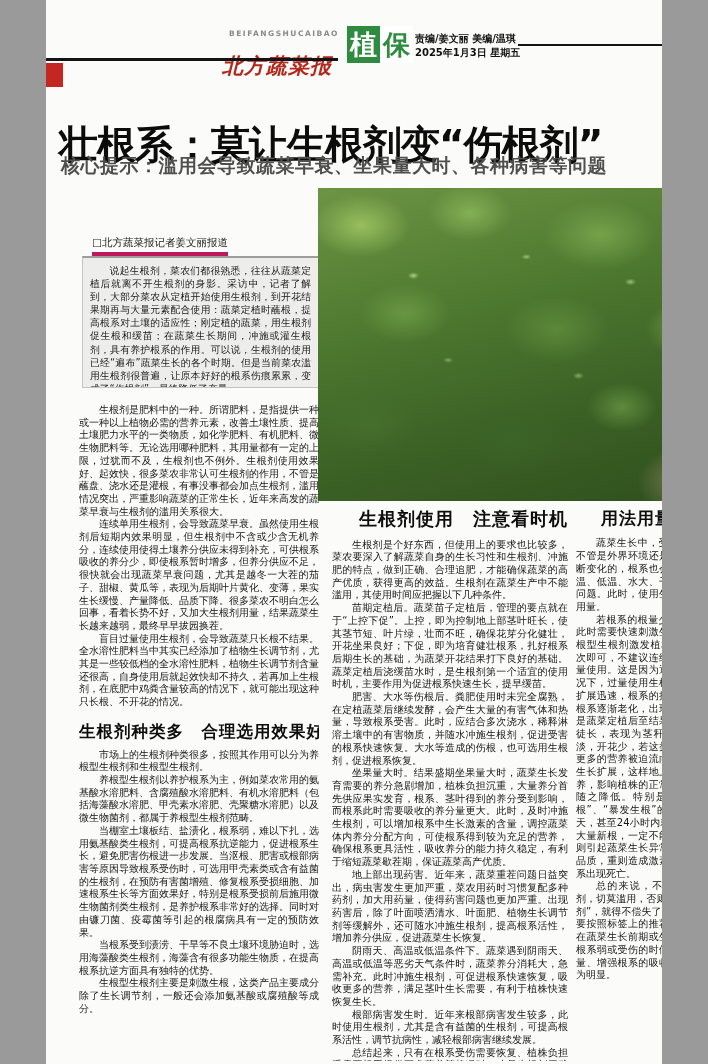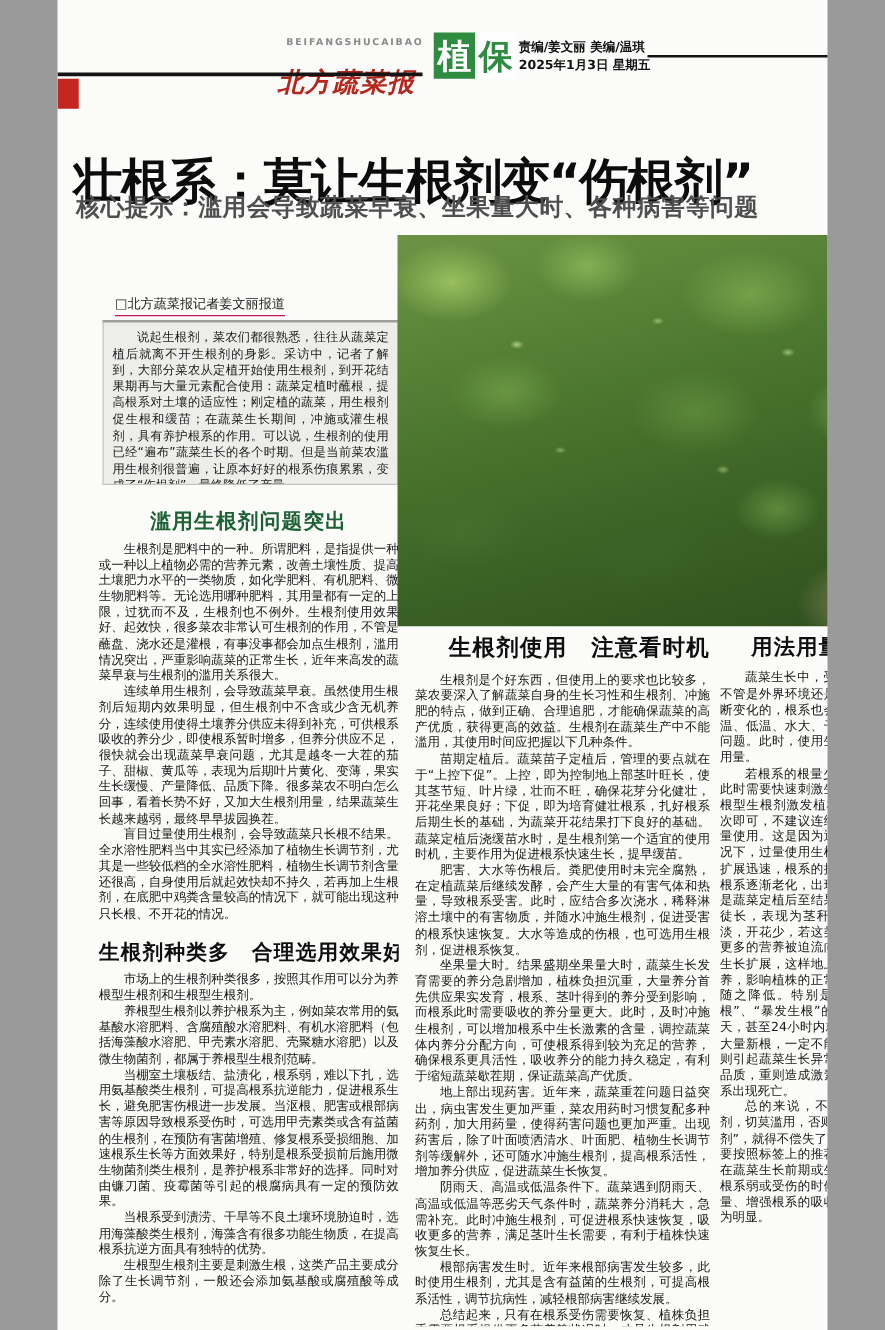"□北方蔬菜报记者姜文丽报道" .byline { border-bottom: 1px solid #be185d -> 5px solid #be185d }
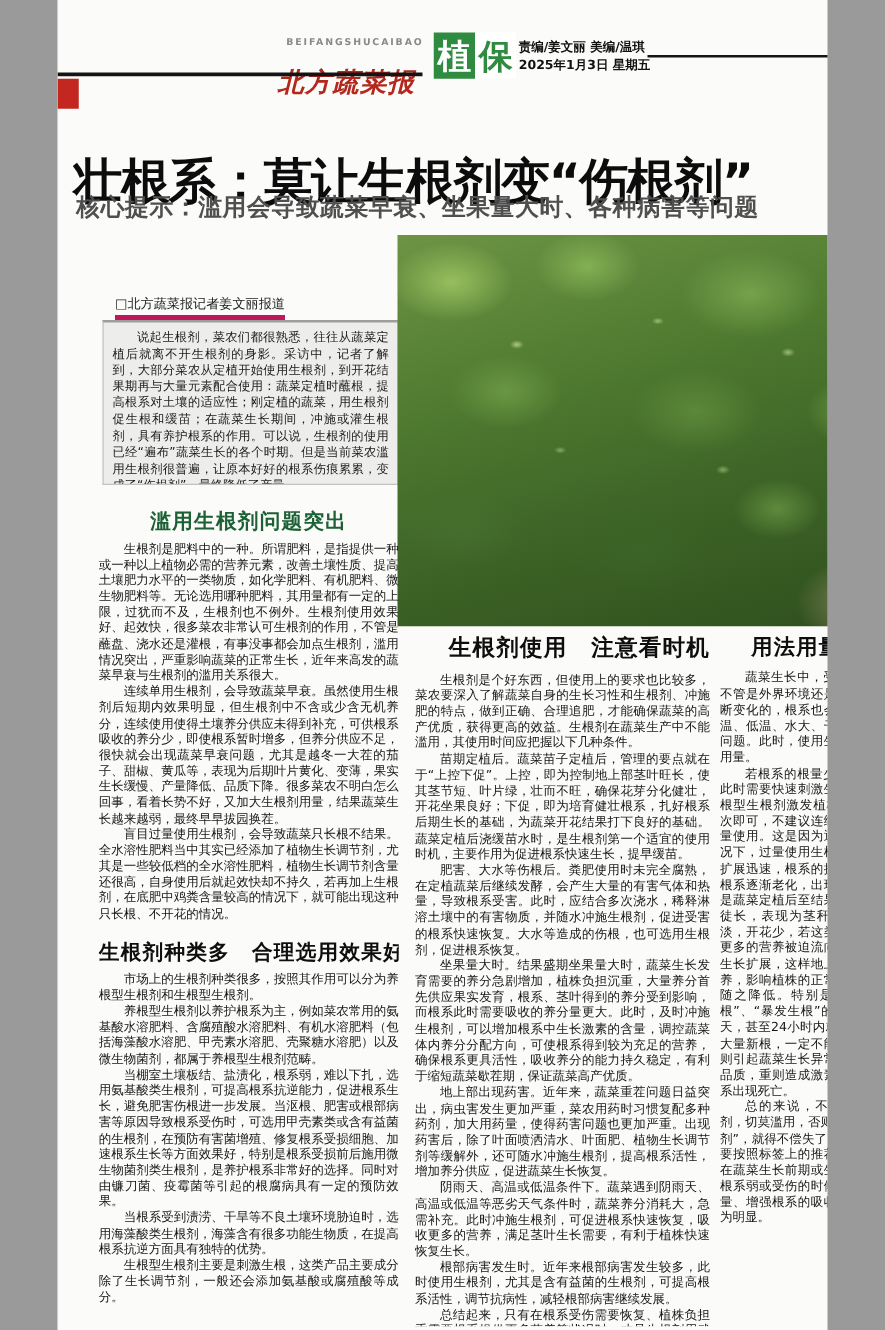"滥用生根剂问题突出" div.sec-heading { html: <div>滥用生根剂问题突出</div> -> none }
